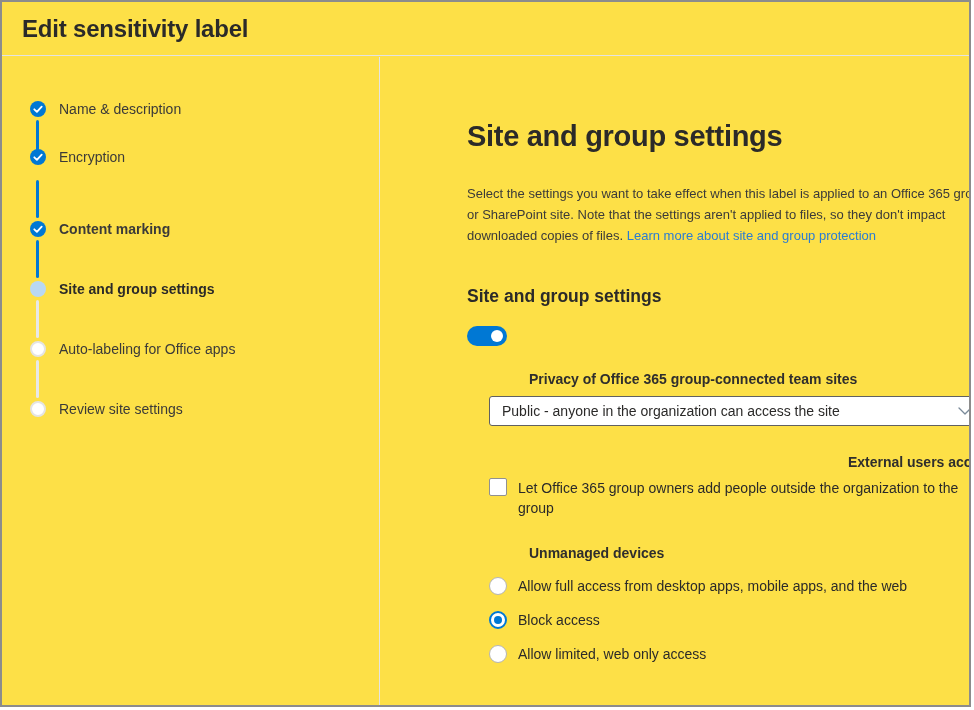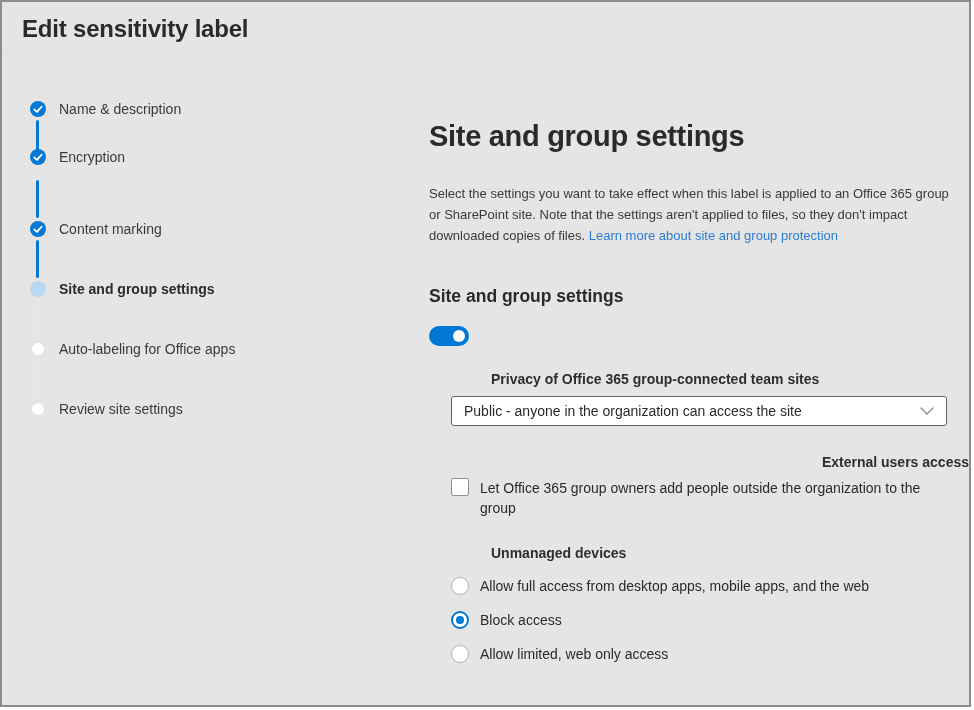"Edit sensitivity label" .dialog { background: #e5e5e5 -> #fde047 }
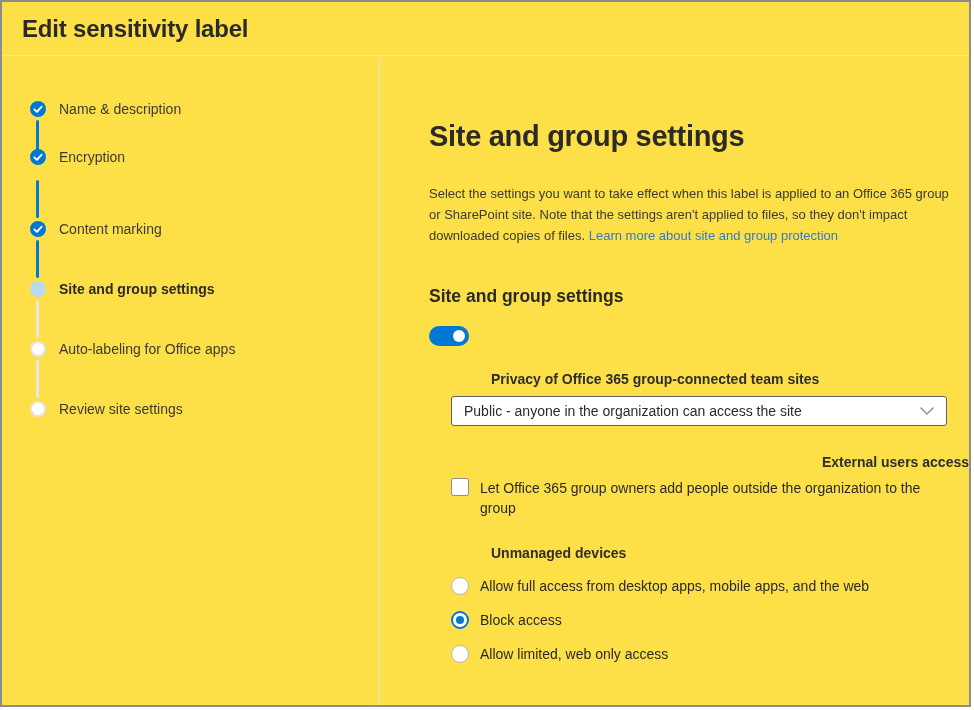"Name & description" .body-wrap { gap: none -> 38px }
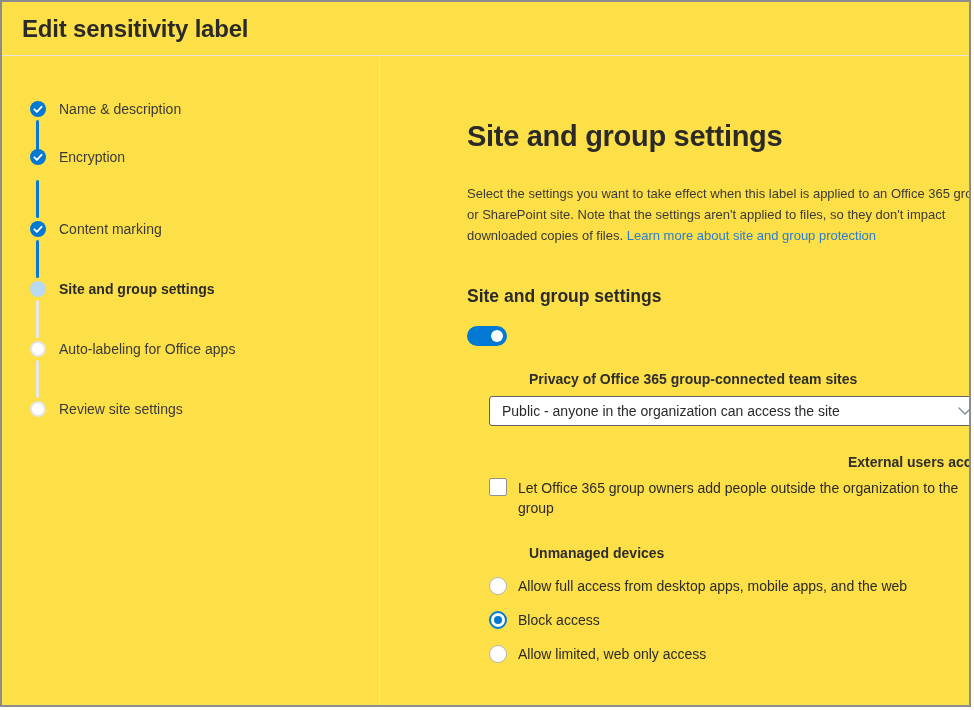"Content marking" .step-3 { font-weight: none -> bold }
